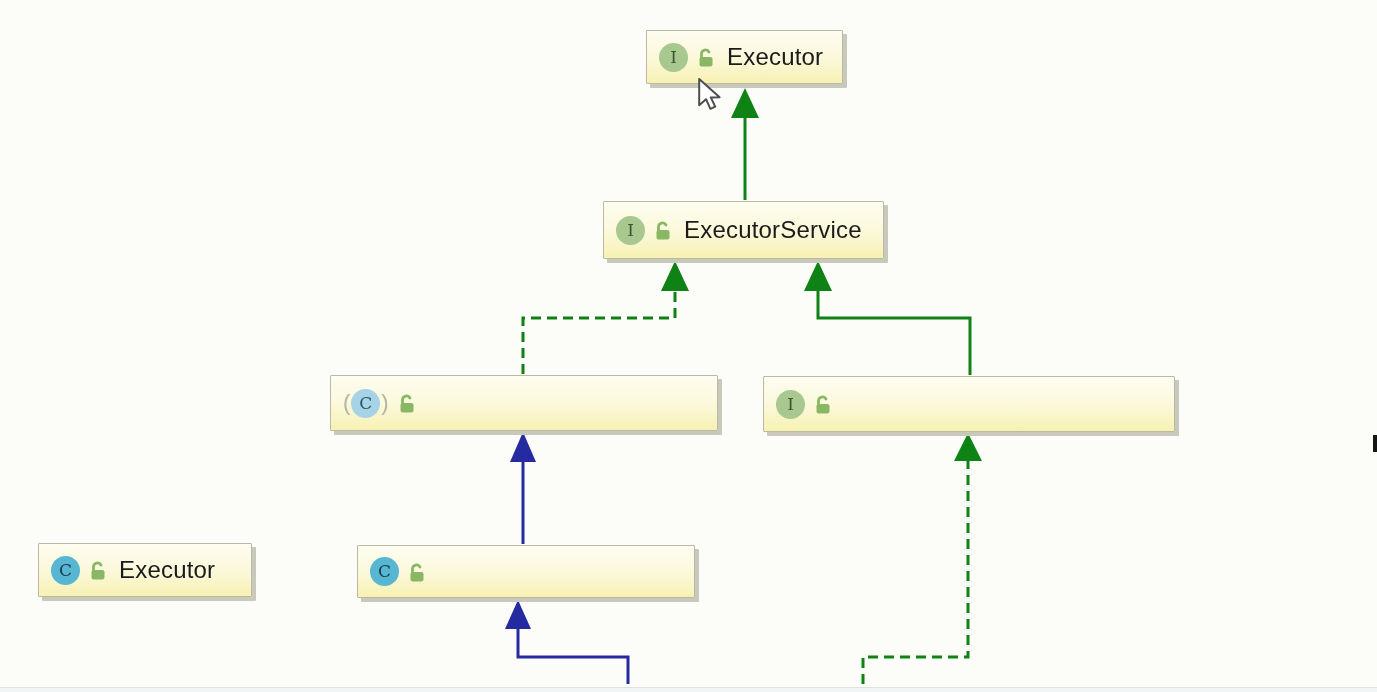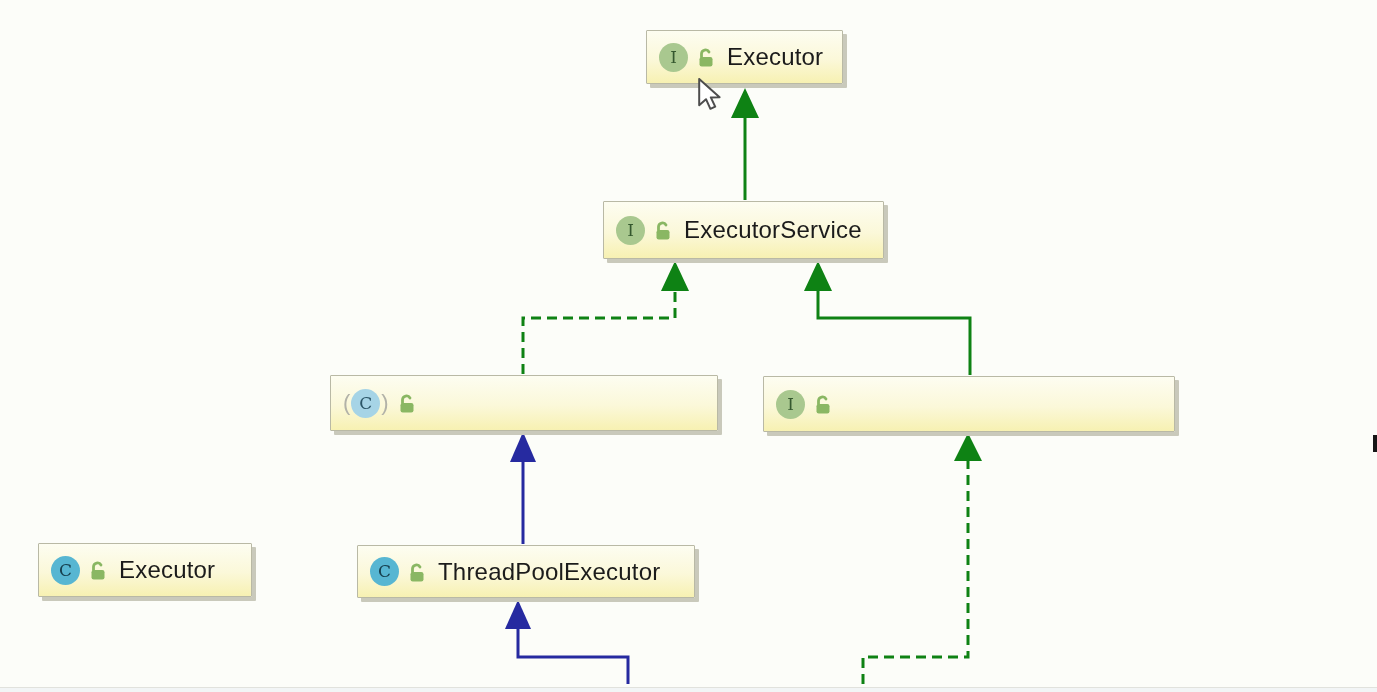"ThreadPoolExecutor" span.label { html: <span>ThreadPoolExecutor</span> -> none }
